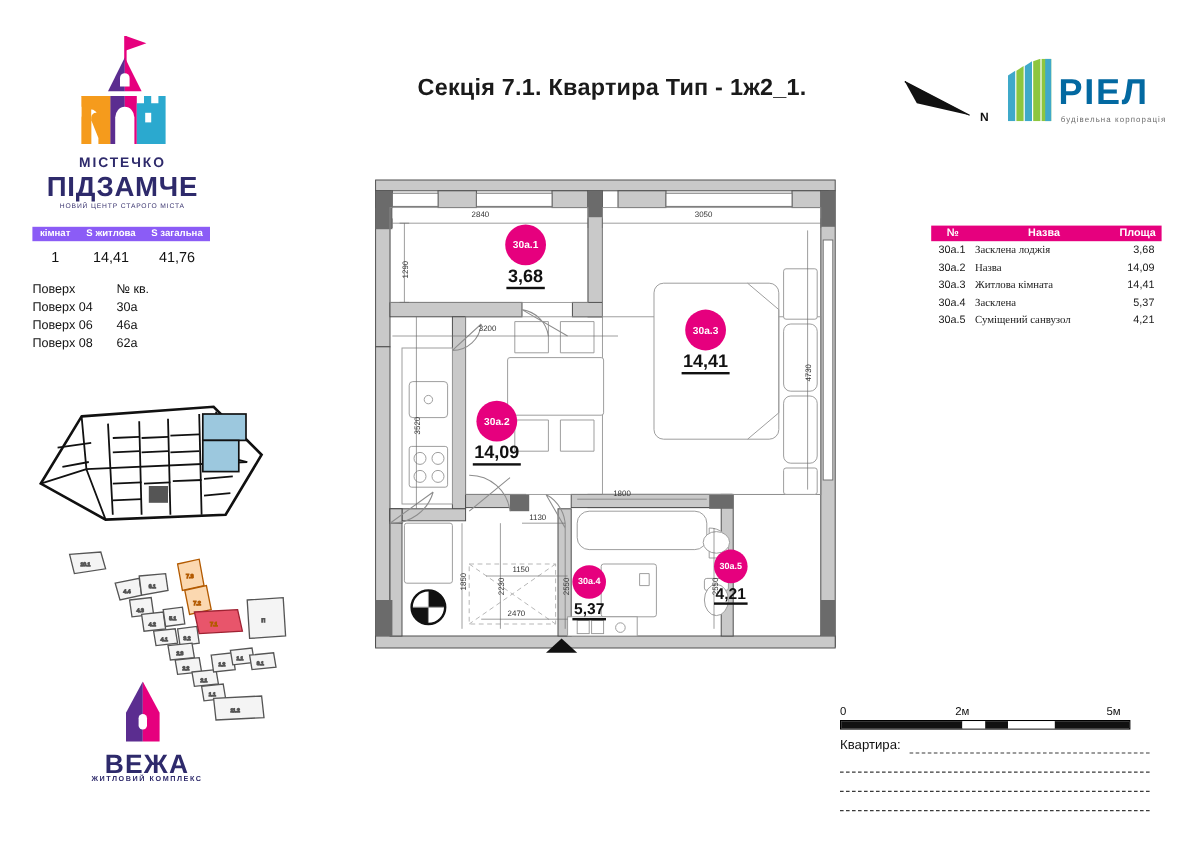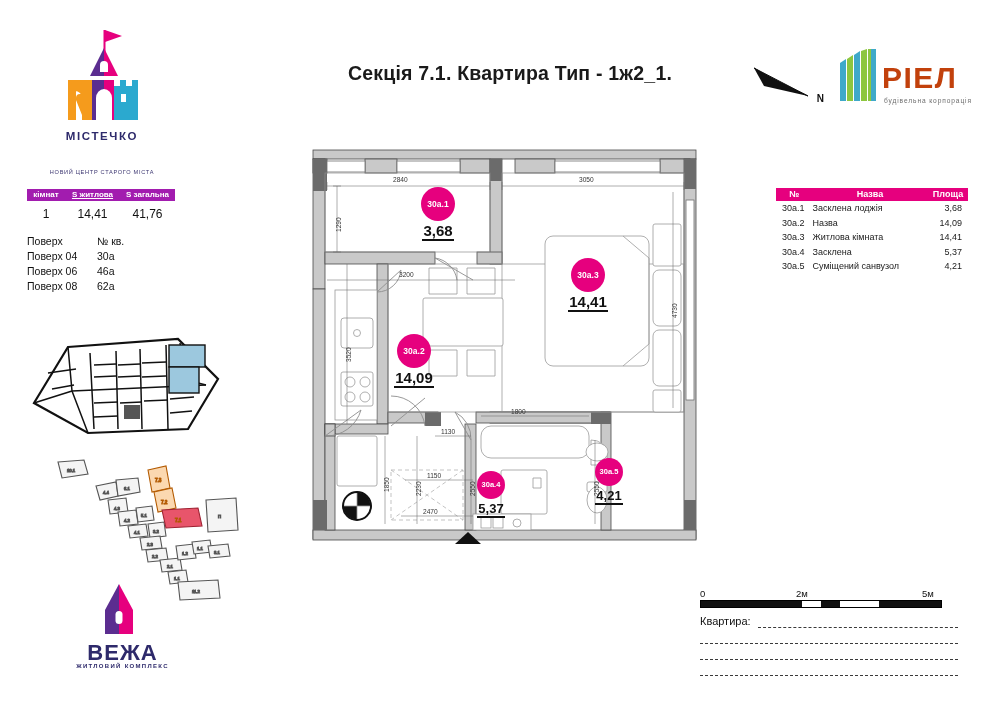"РІЕЛ" #riel-word { color: #c2410c -> #0369a1 }
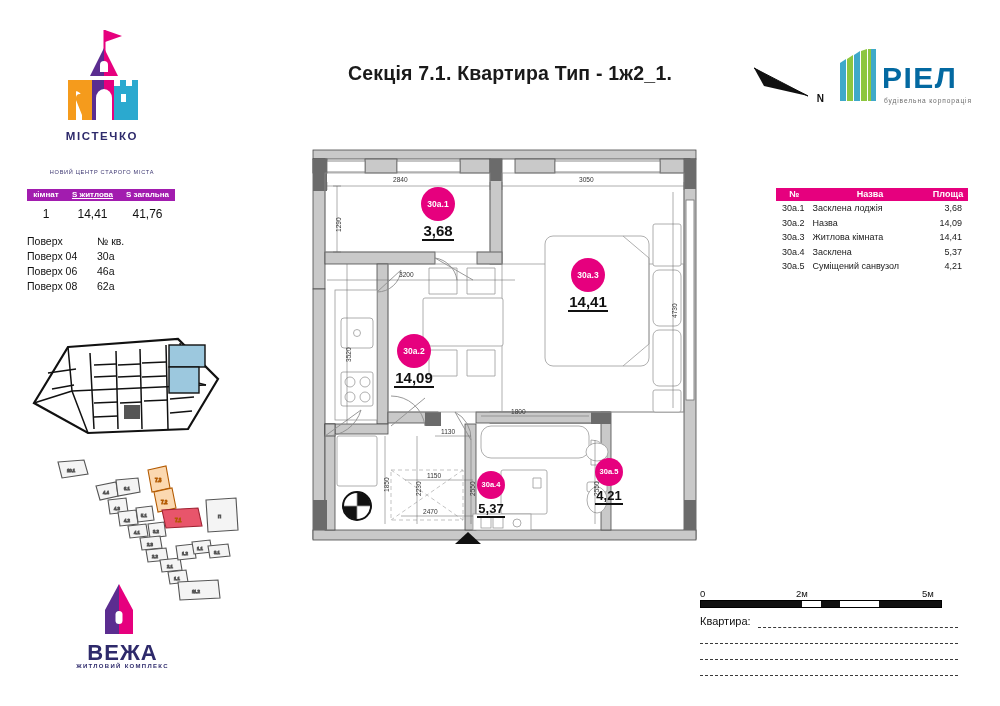"ПІДЗАМЧЕ" div.pz-name { html: none -> <div>ПІДЗАМЧЕ</div> }
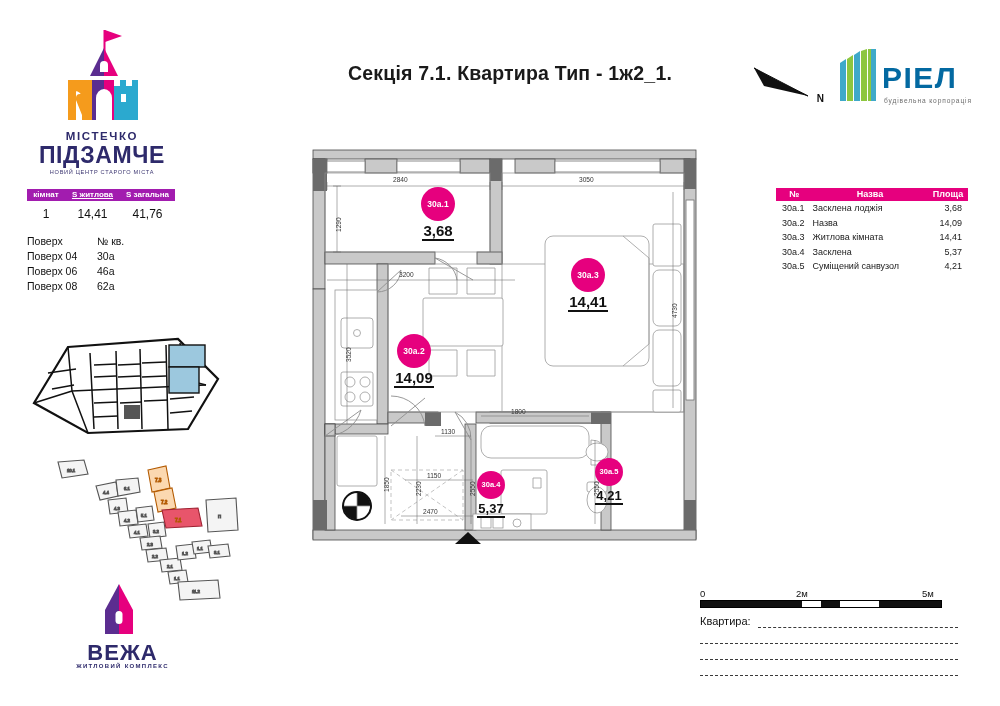"кімнат" #apt-header { background: #a21caf -> #8b5cf6 }
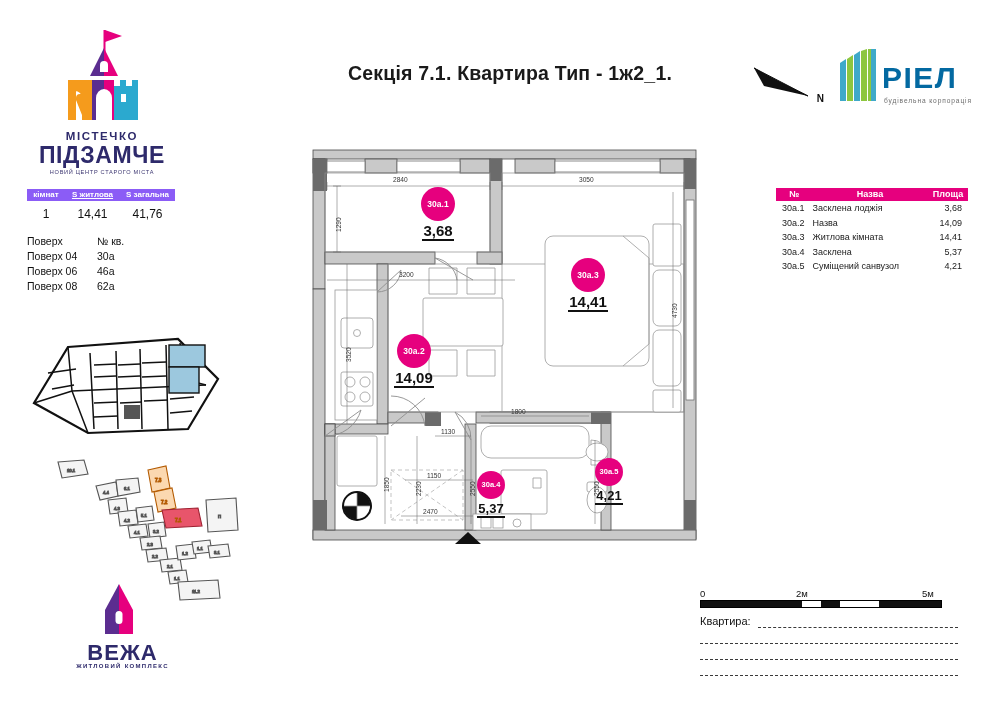"S житлова" #apt-header > div:nth-child(2) { text-decoration: underline -> none }
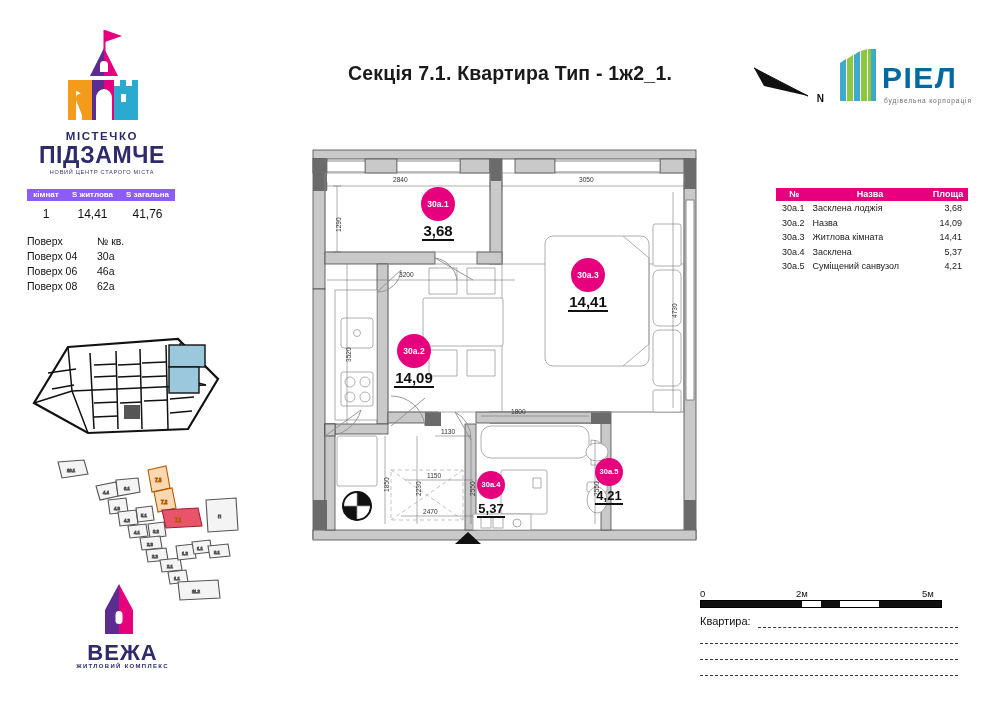"Засклена лоджія" #schedule .srow .t { font-family: none -> Liberation Serif, serif }
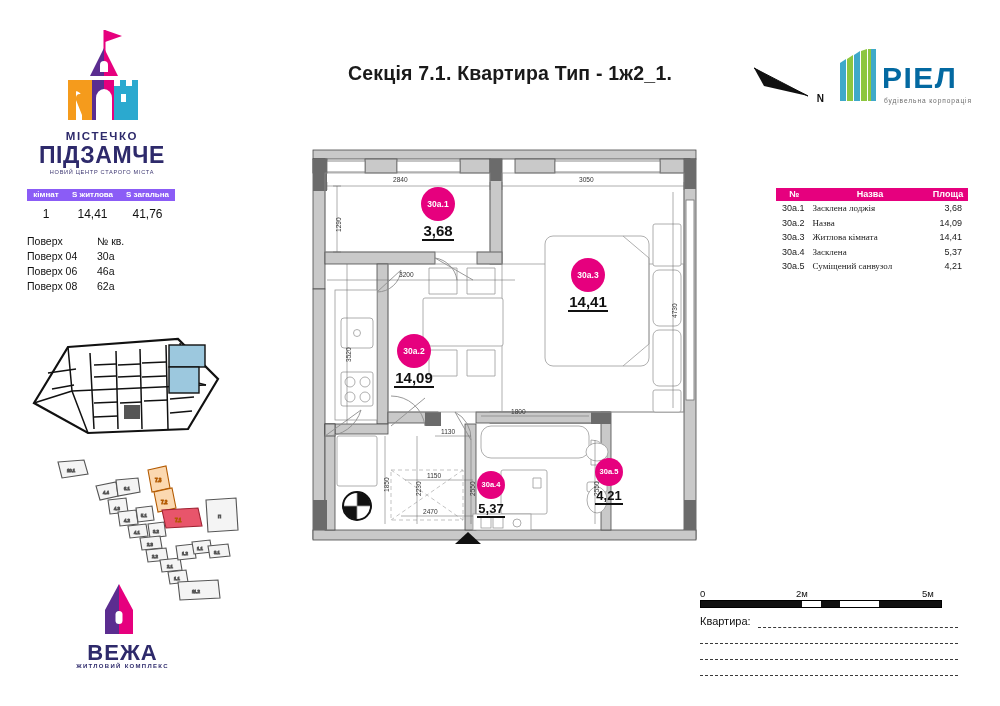"ВЕЖА" #vezha { top: 584px -> 568px }
